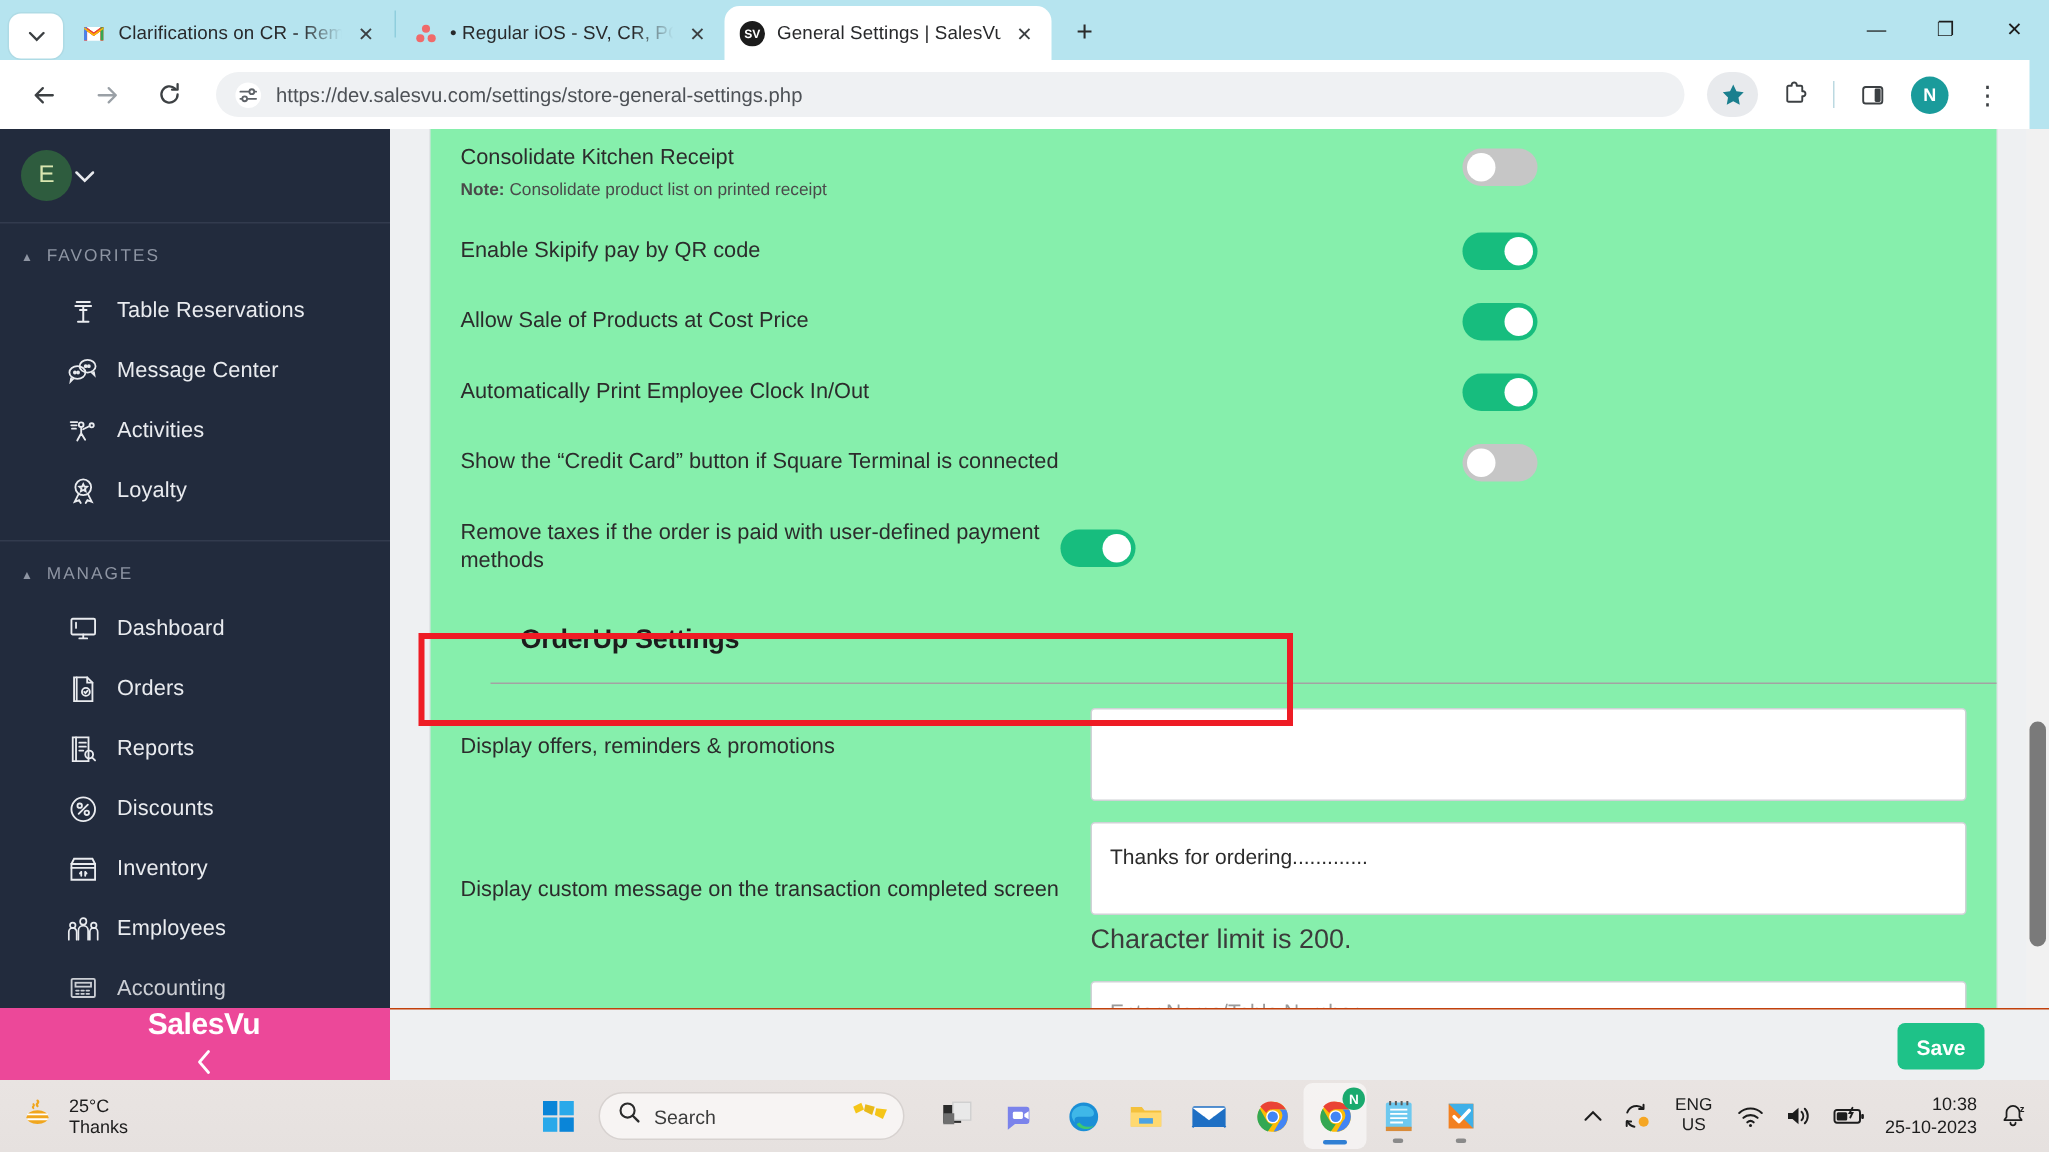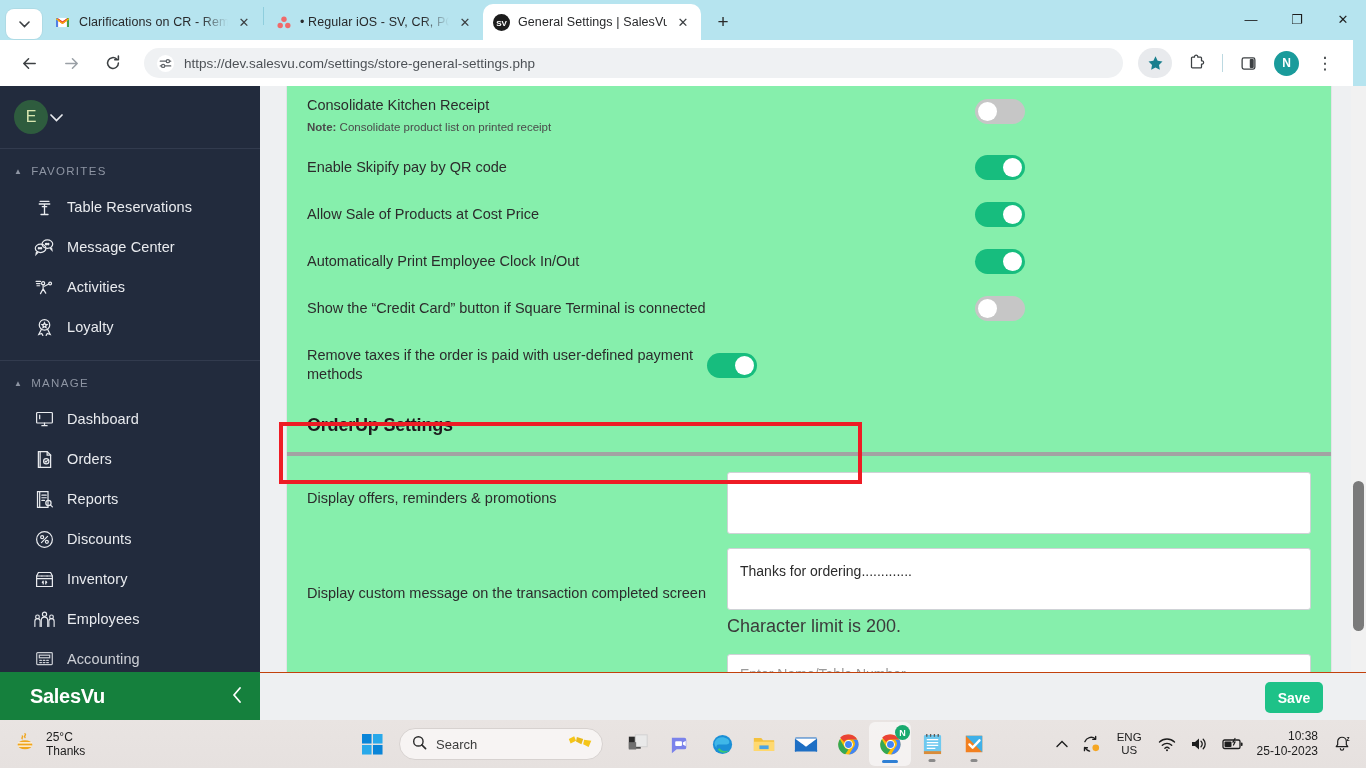"Table Reservations" .sb-item { margin-left: none -> 11px }
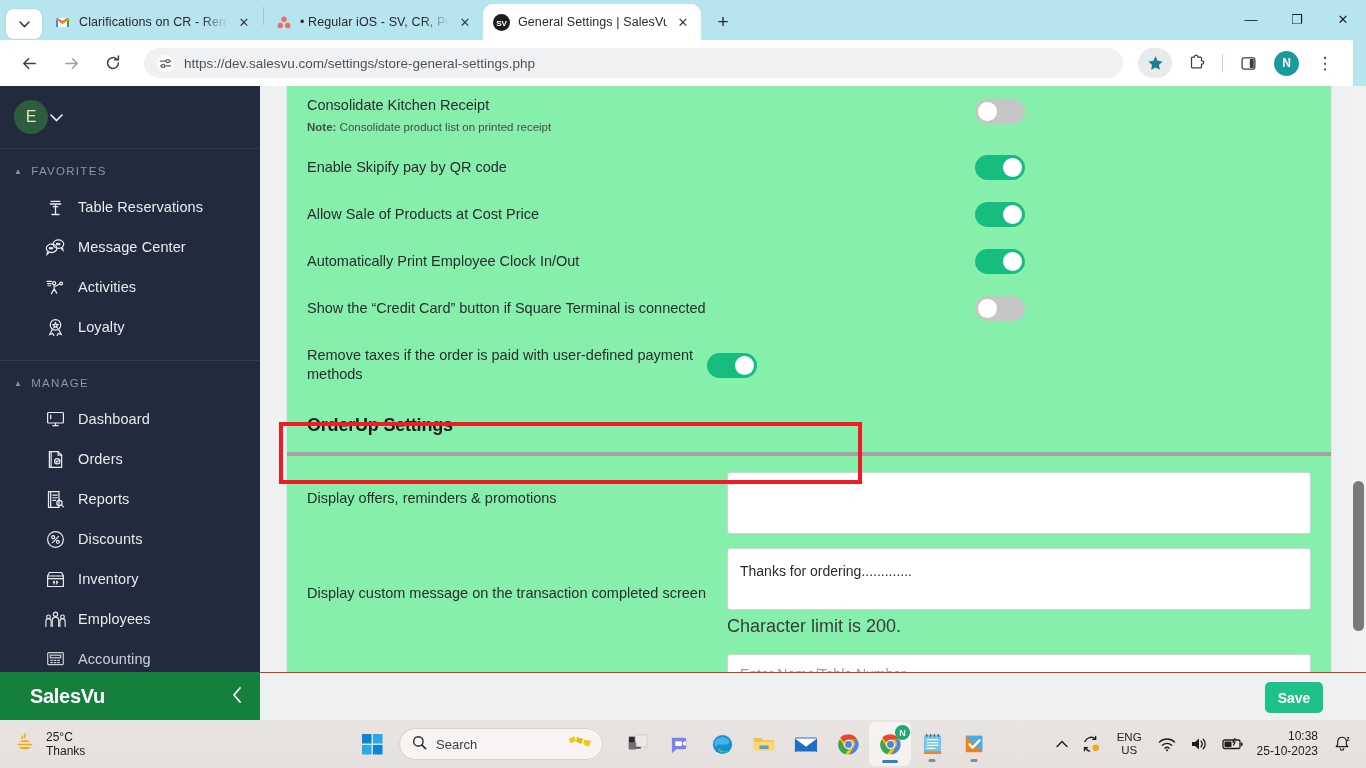"OrderUp Settings" div.row { border-bottom: 4px solid #a3a3a3 -> 1px solid #a3a3a3; margin-left: none -> 40px }
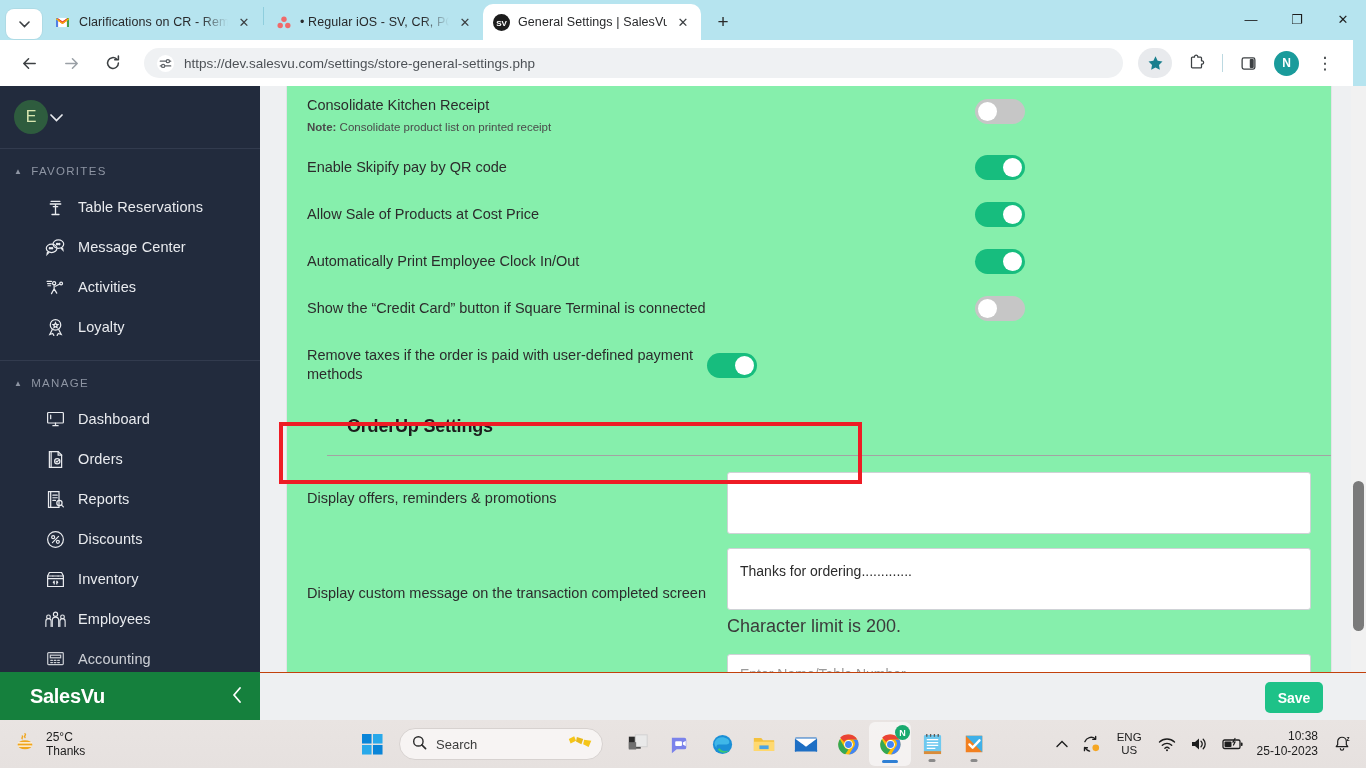"SalesVu" .sb-footer { background: #15803d -> #ec4899; flex-direction: none -> column }
